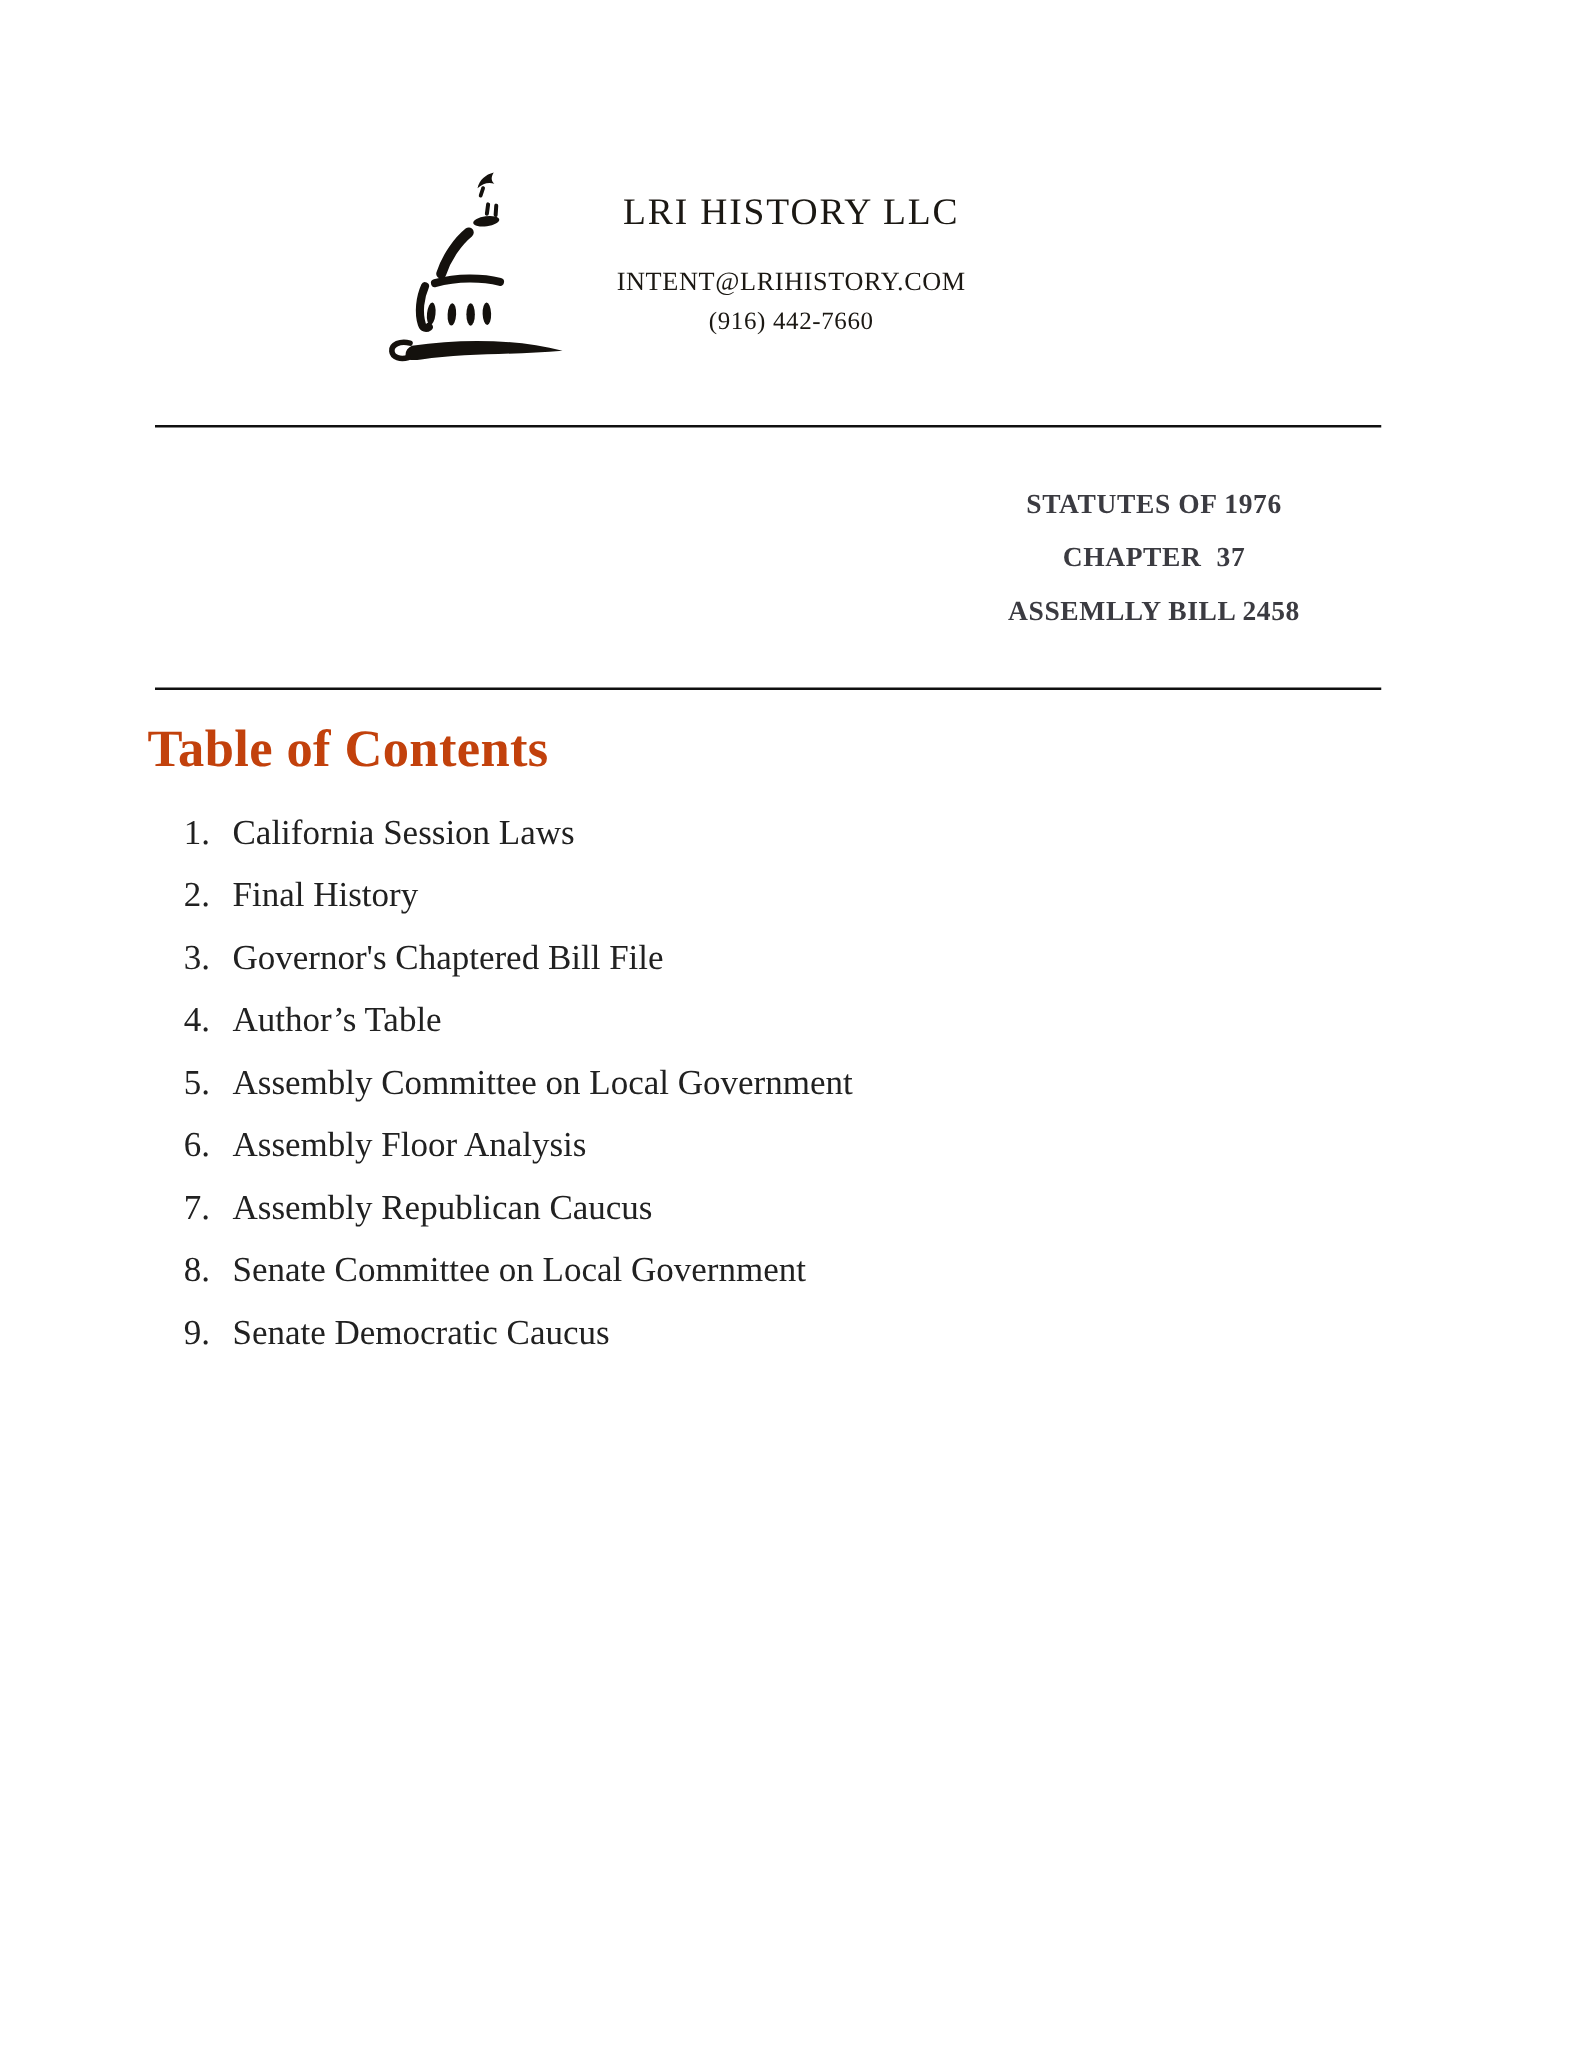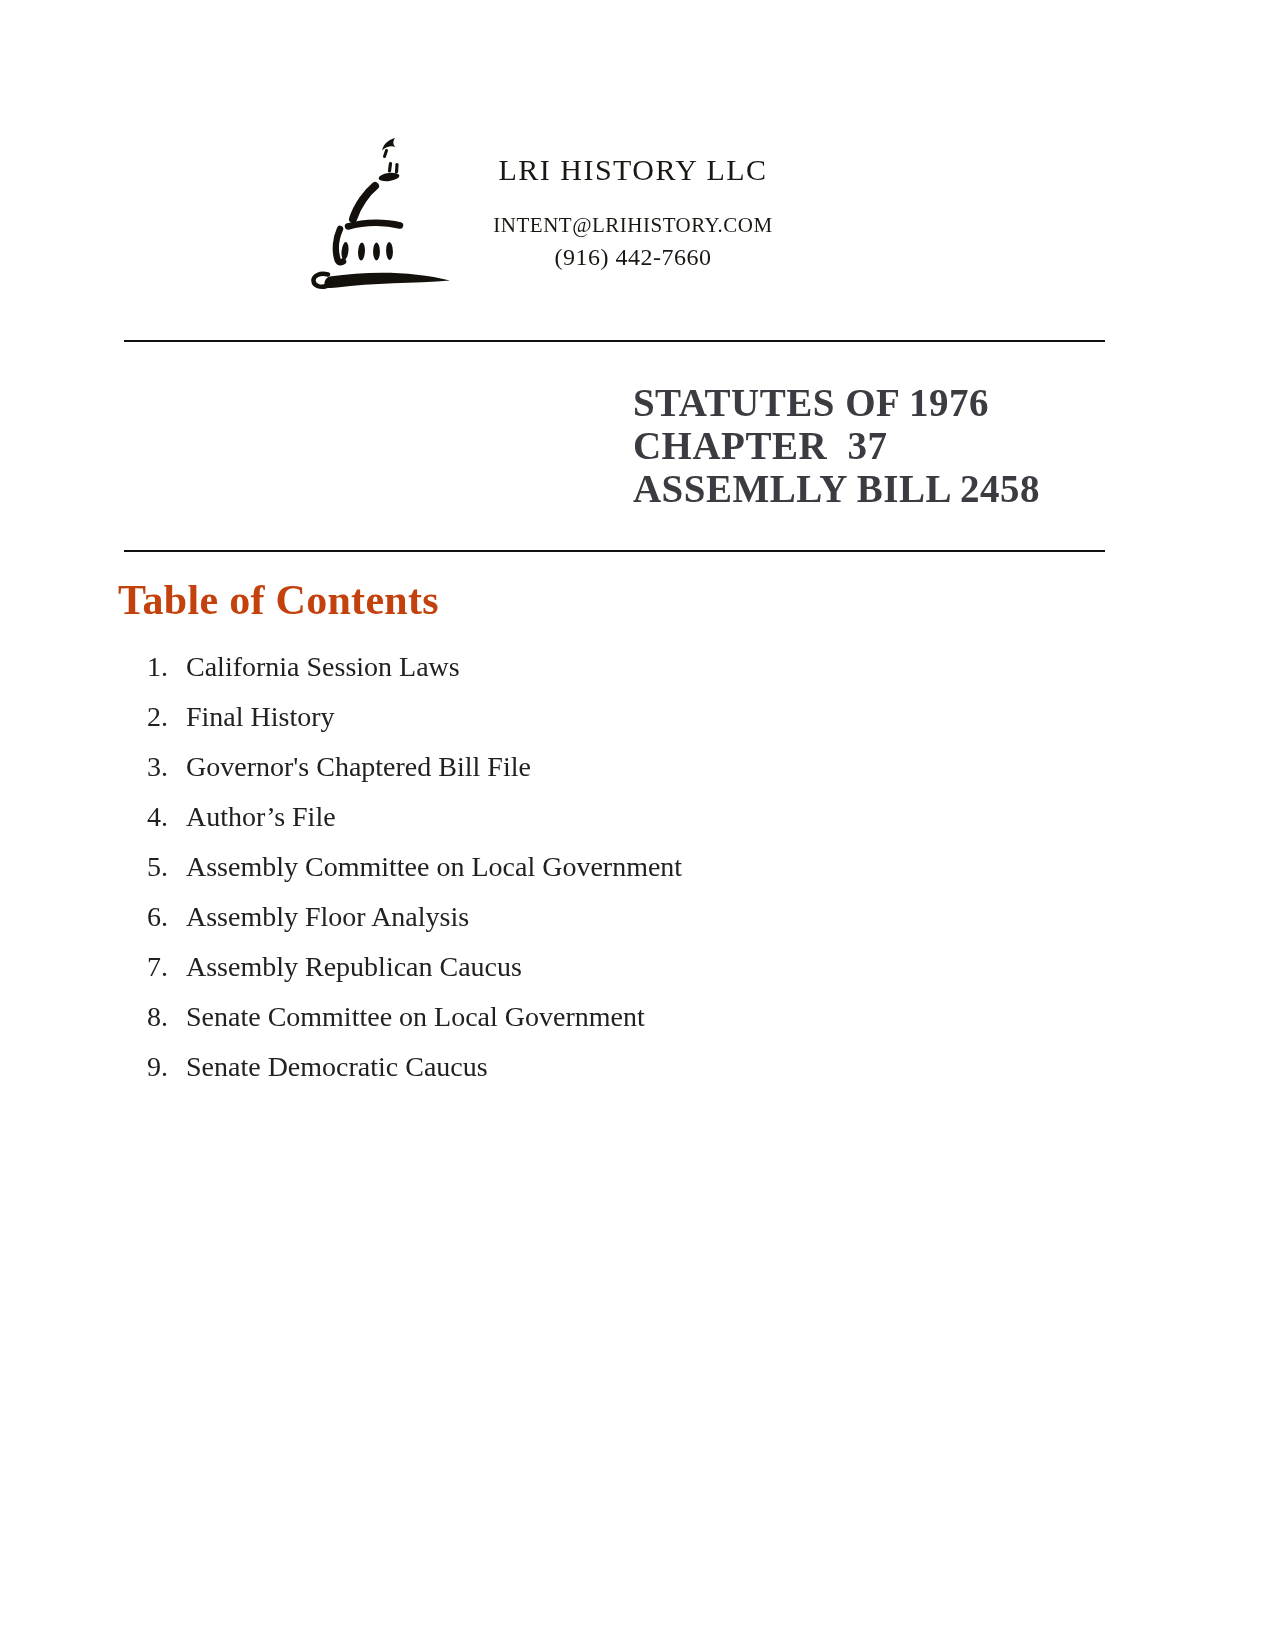"(916) 442-7660" .org-phone { font-size: 24px -> 20px }
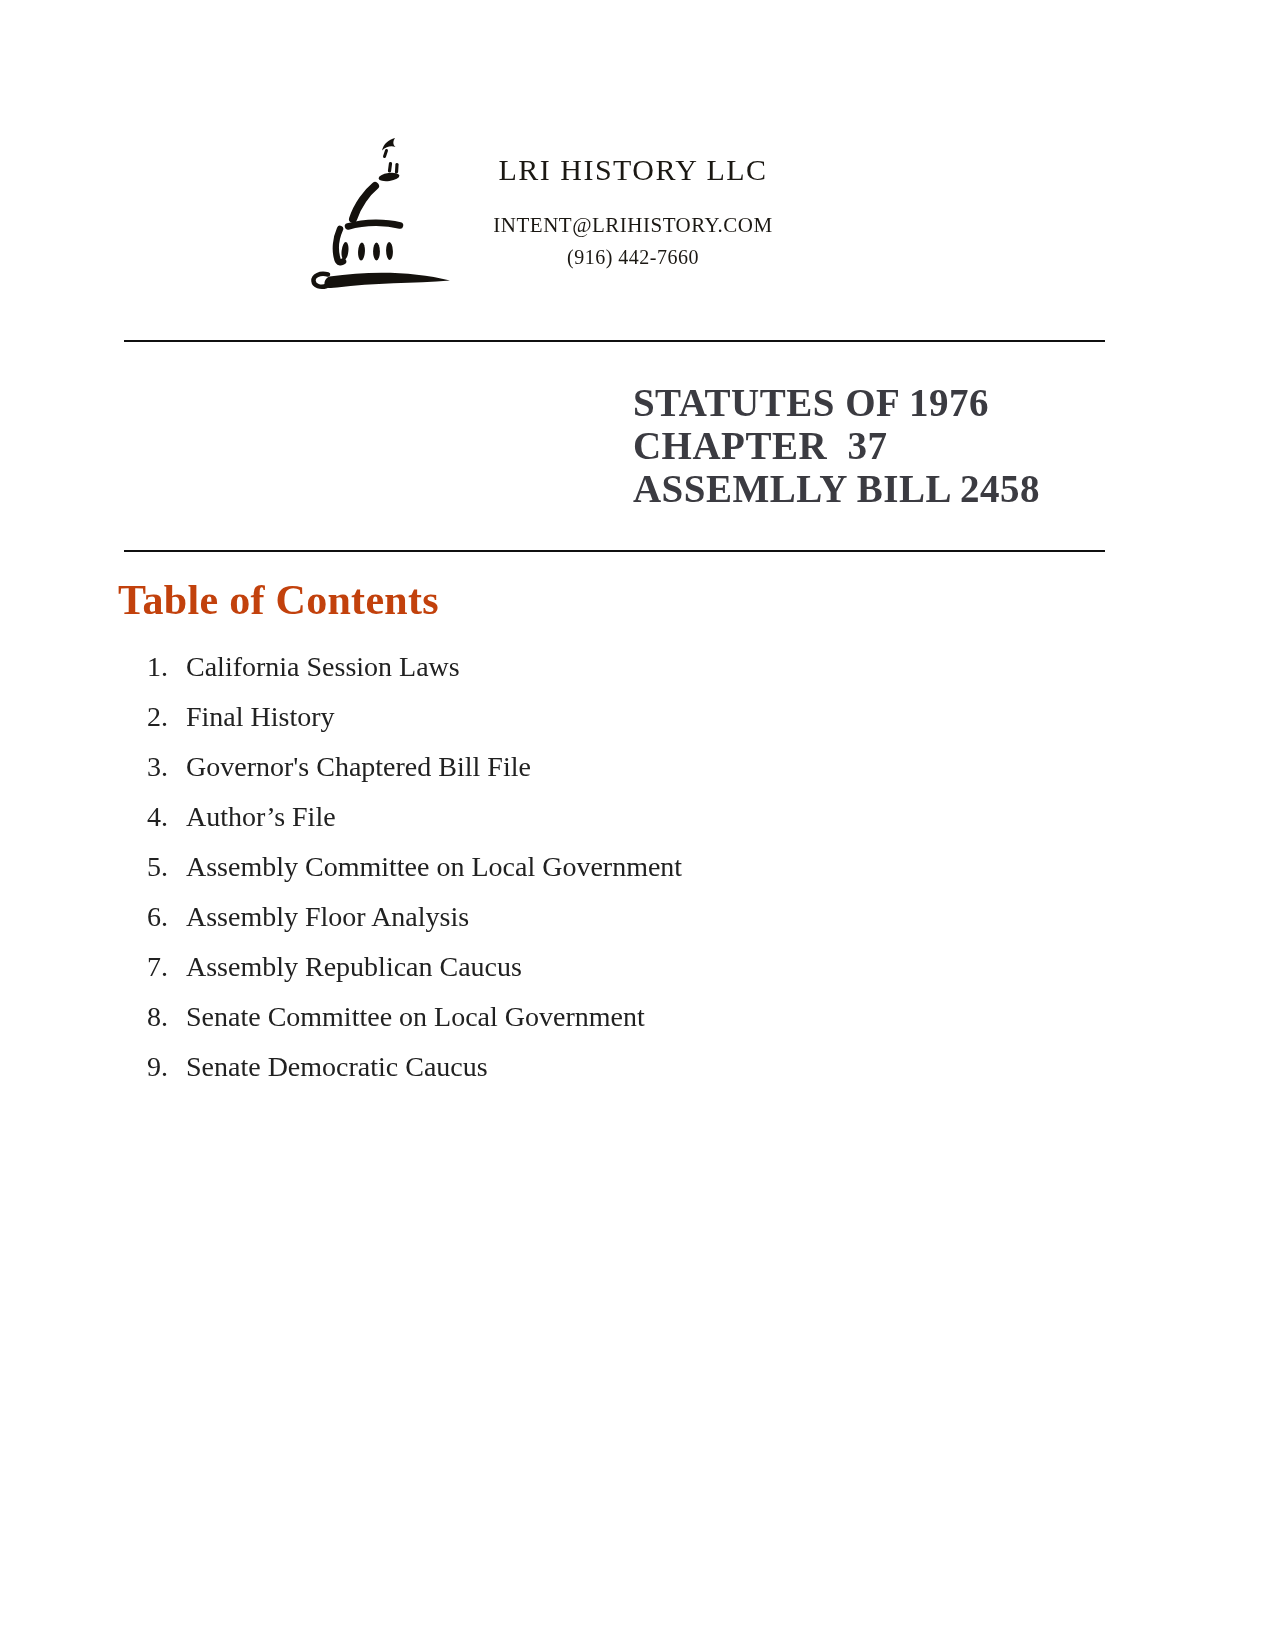"STATUTES OF 1976" .statutes { font-size: 39px -> 22px; text-align: left -> center }
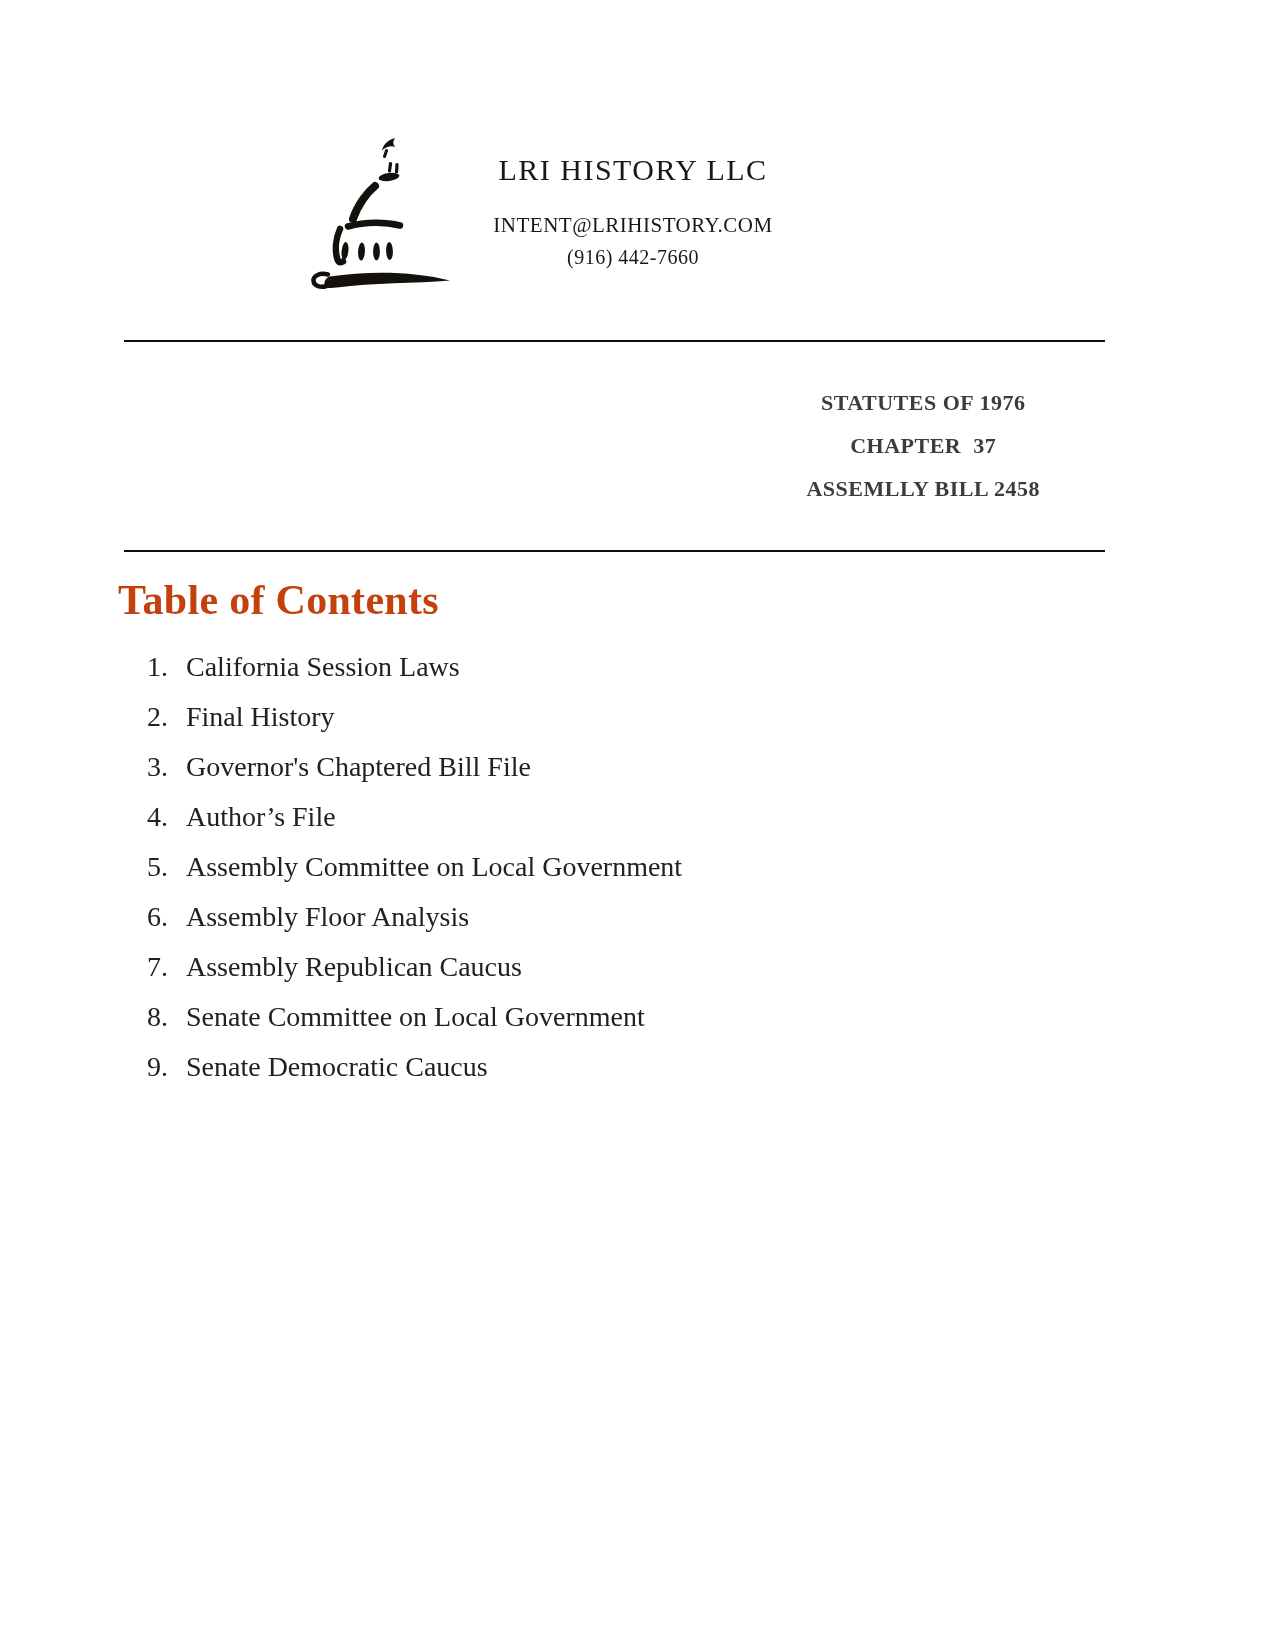"Author’s File" span.toc-label { text: File -> Table }
